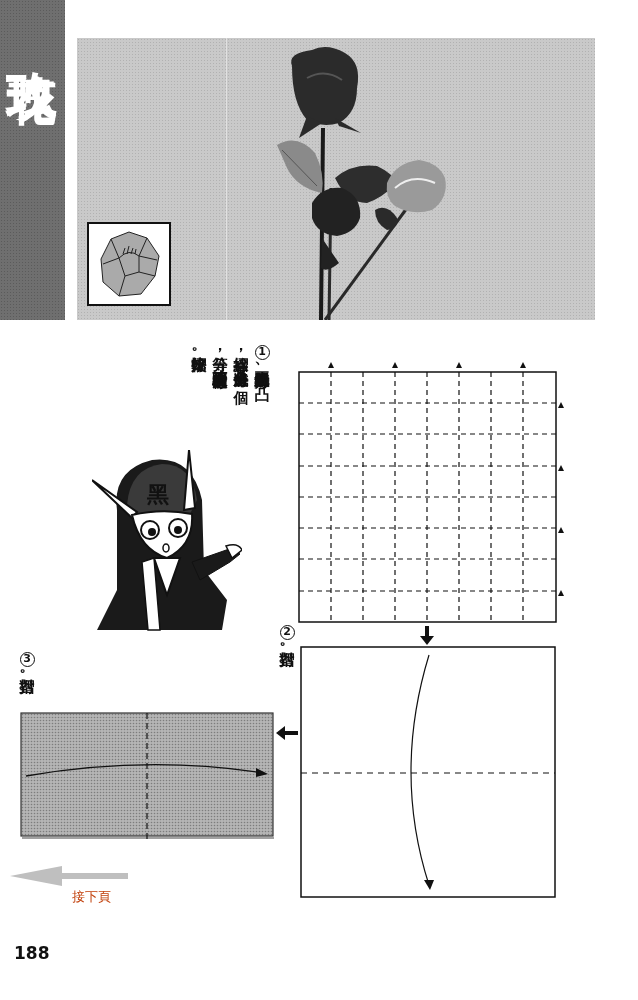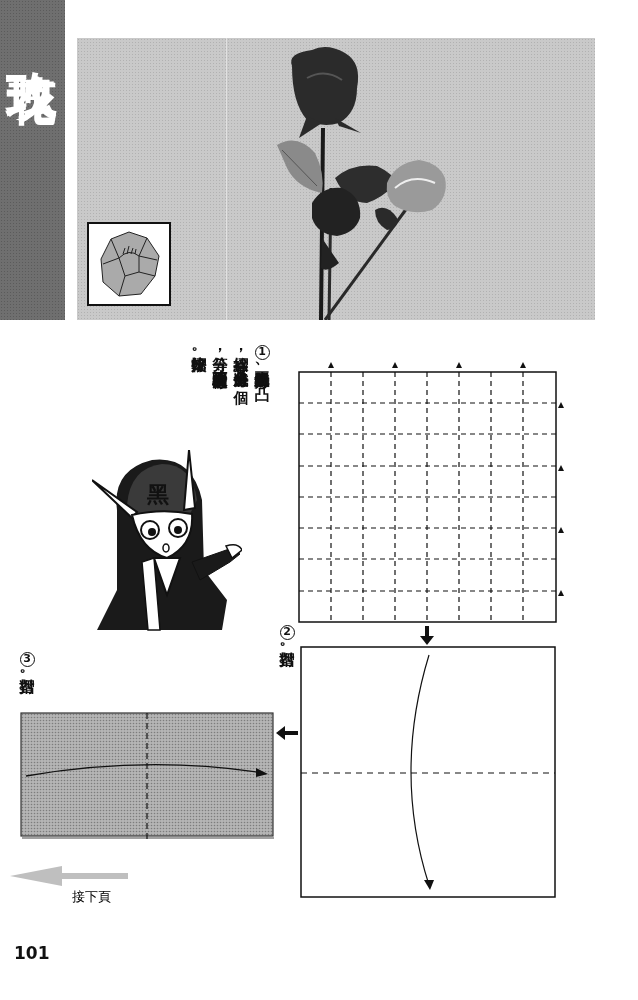"接下頁" .next-label { color: #000000 -> #c2410c }
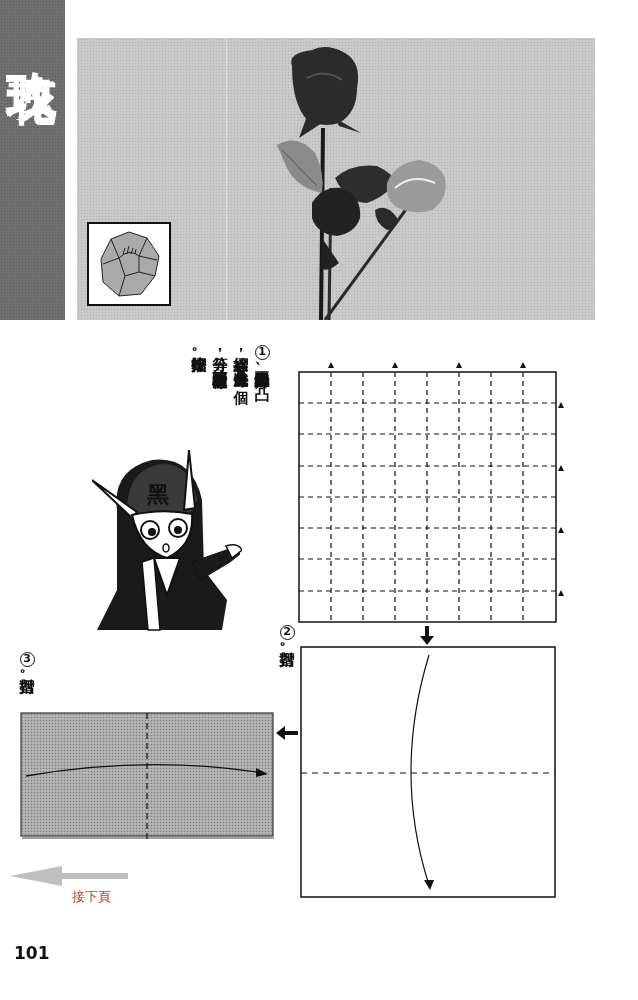"101" div.abs { text: 101 -> 188 }
